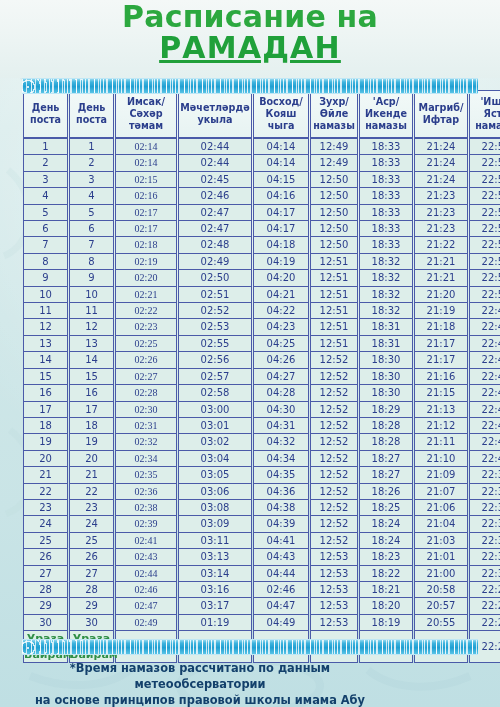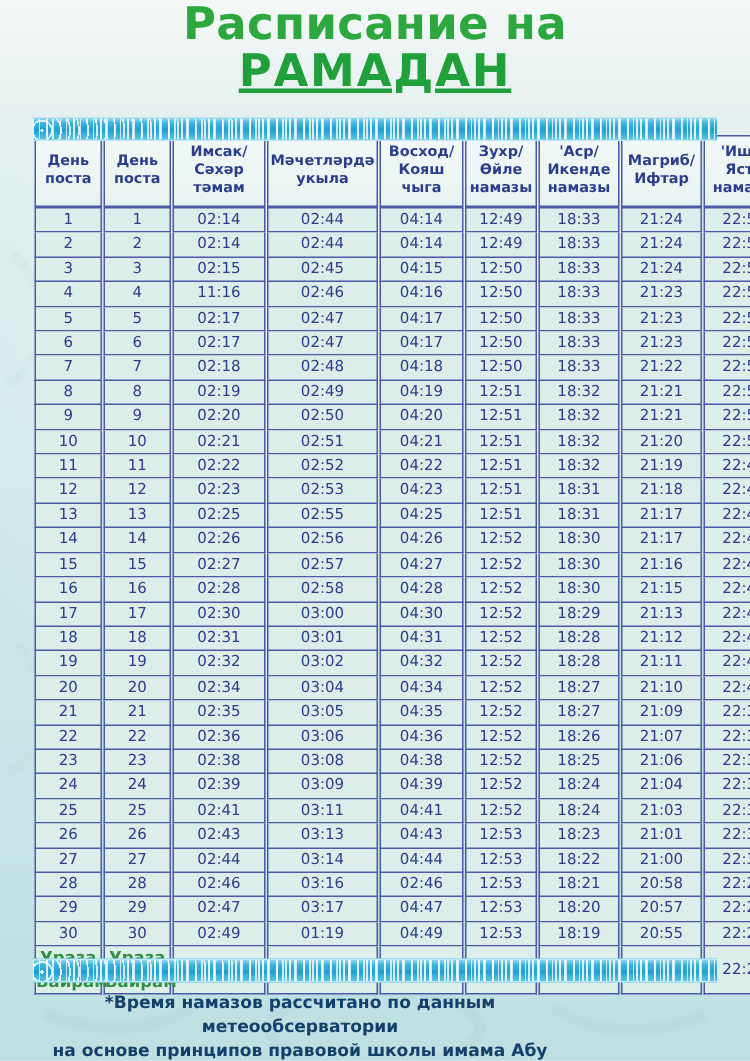"02:14" td.imsak { font-family: none -> Liberation Serif, serif }
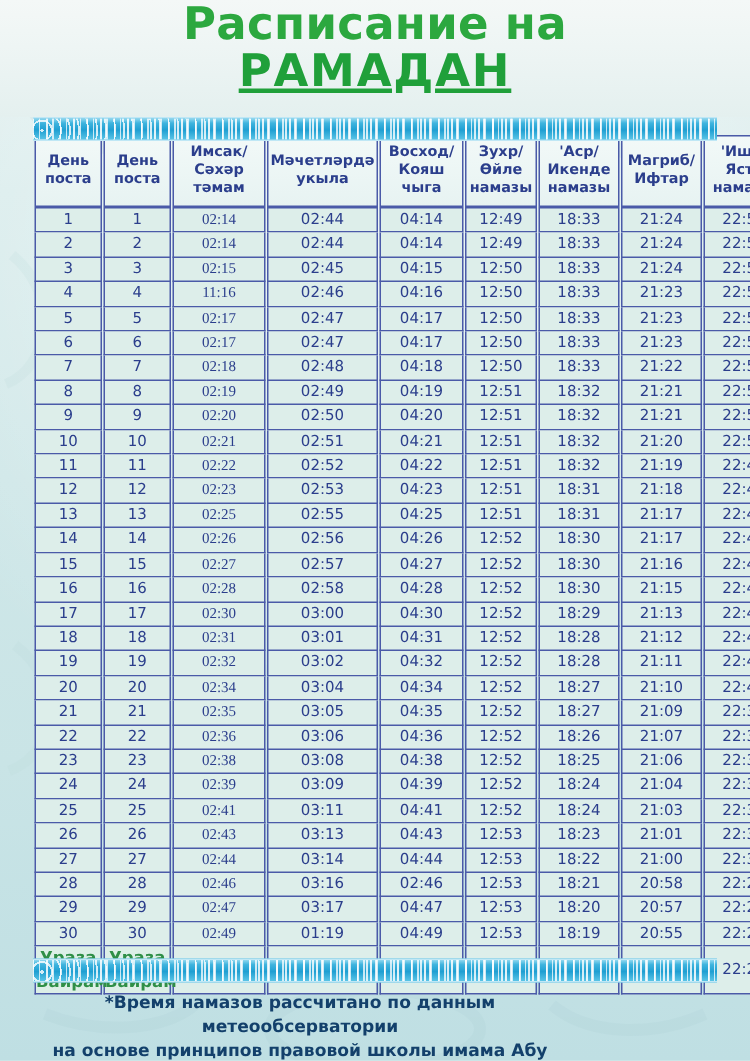"11:16" td.imsak { text: 11:16 -> 02:16 }
